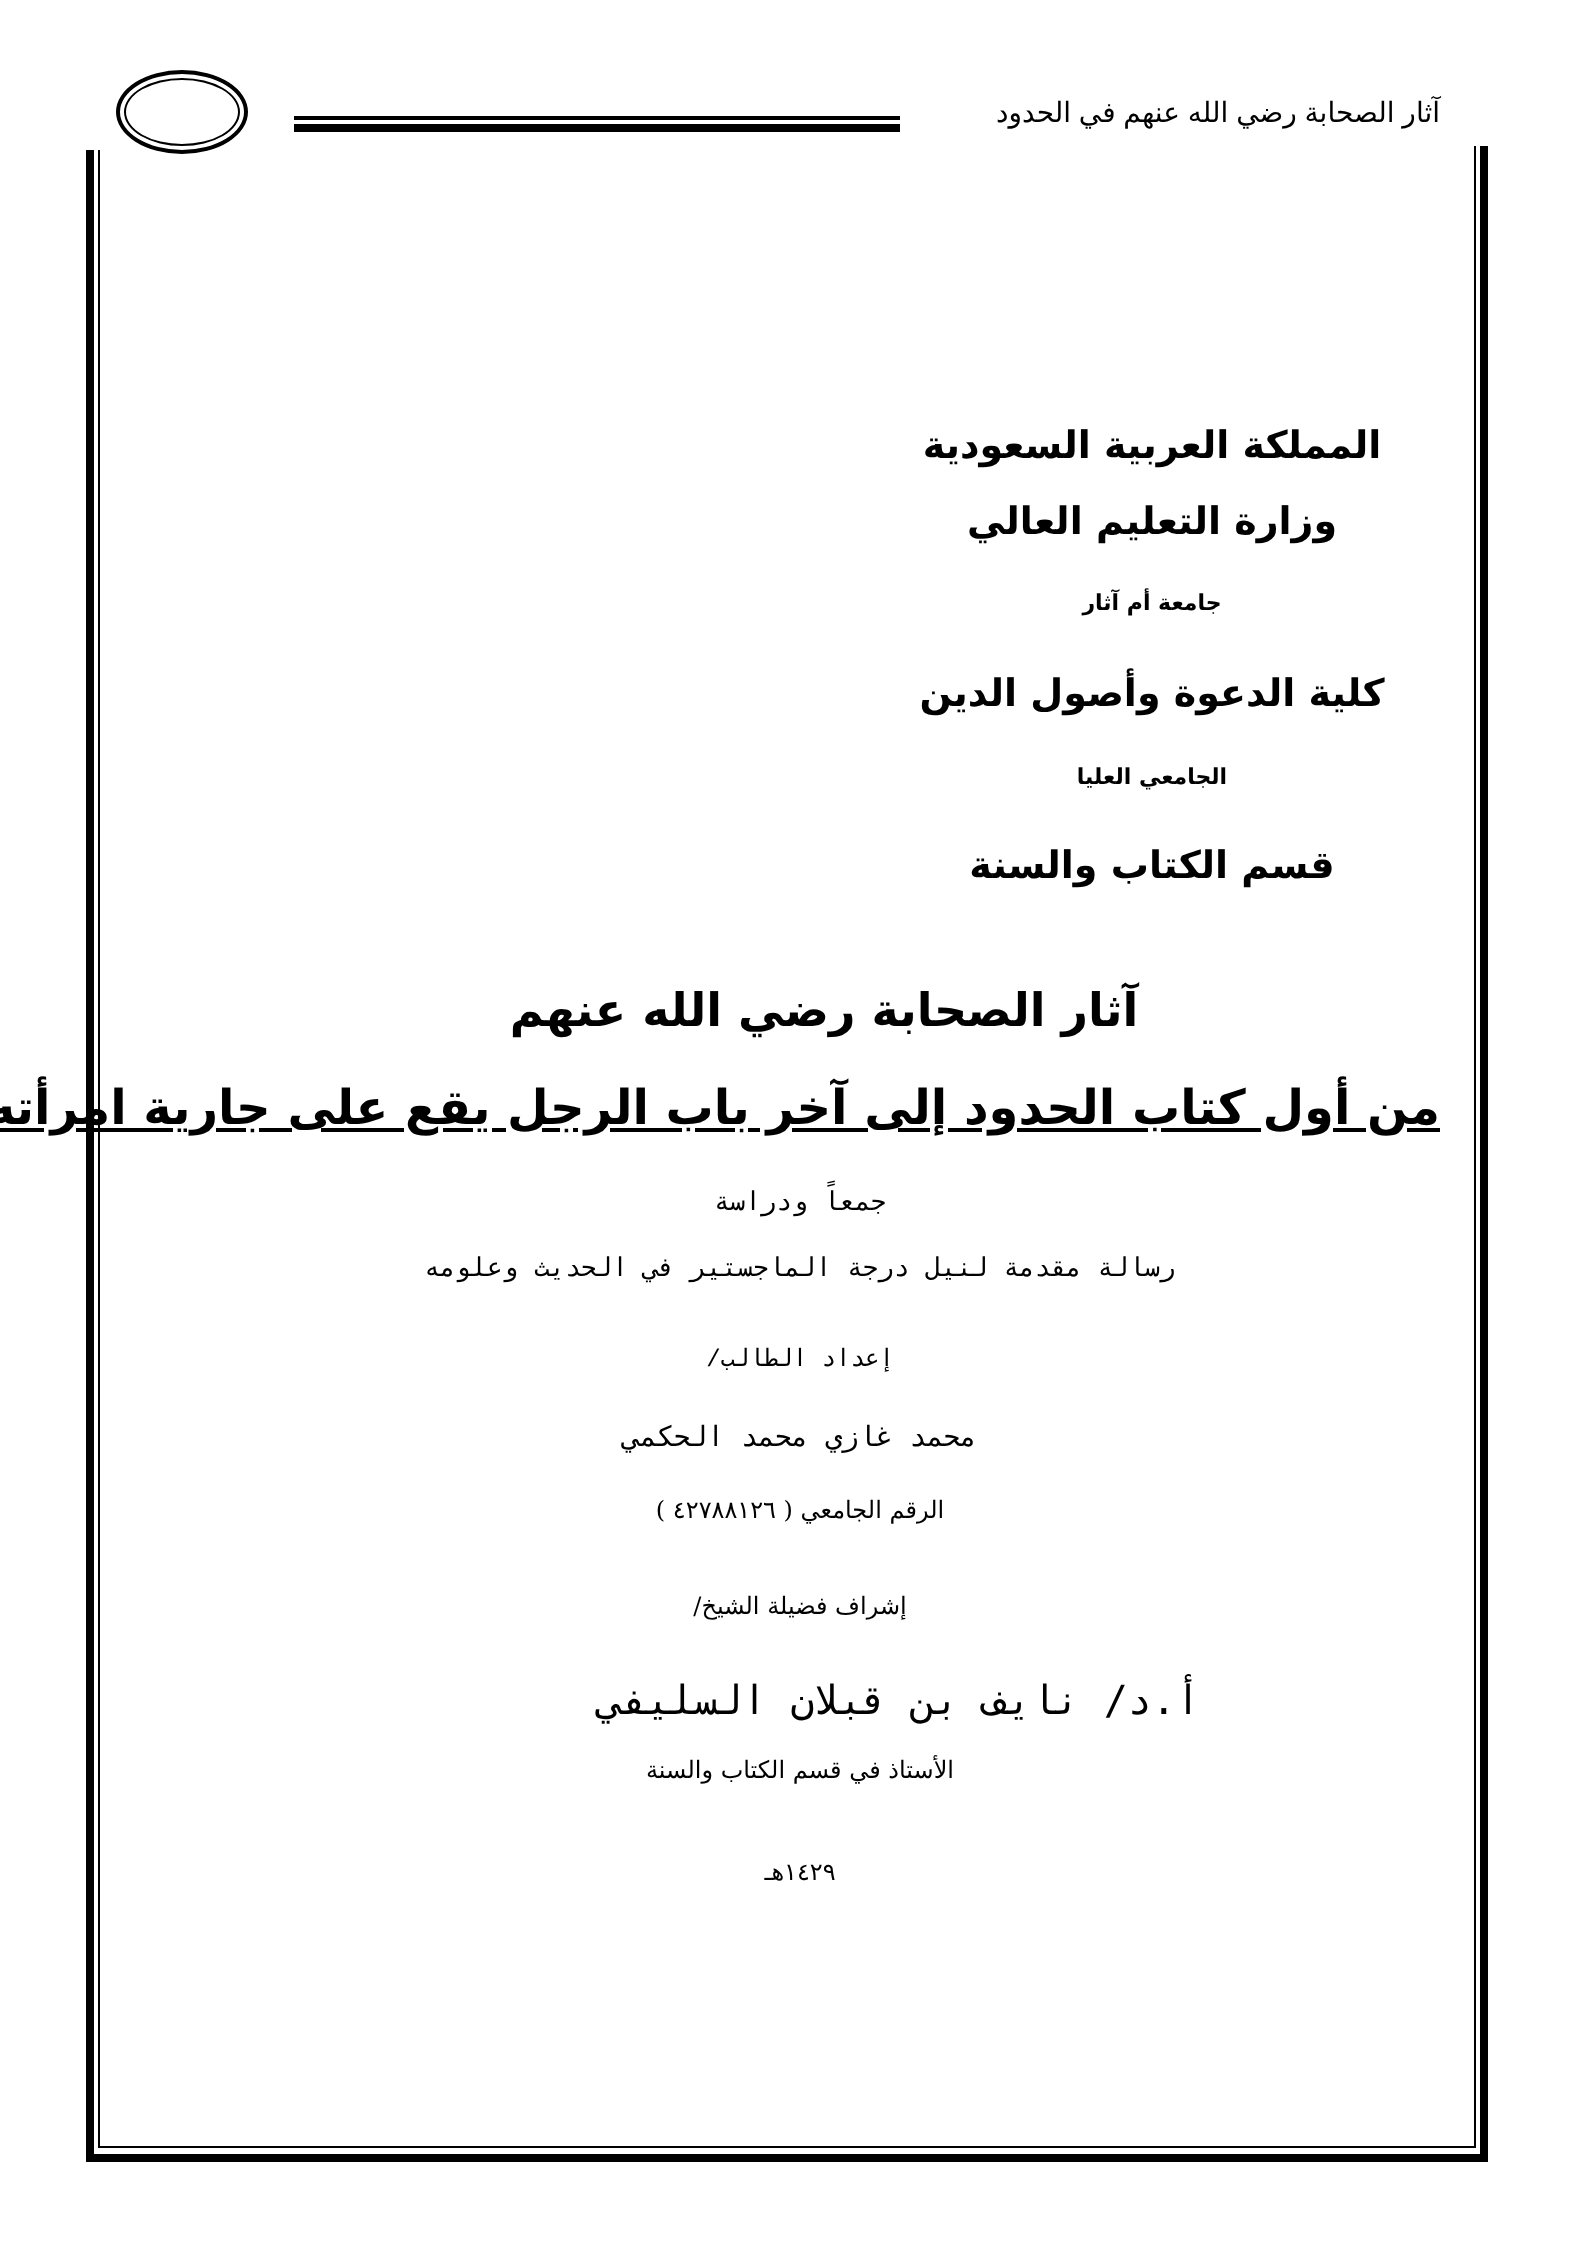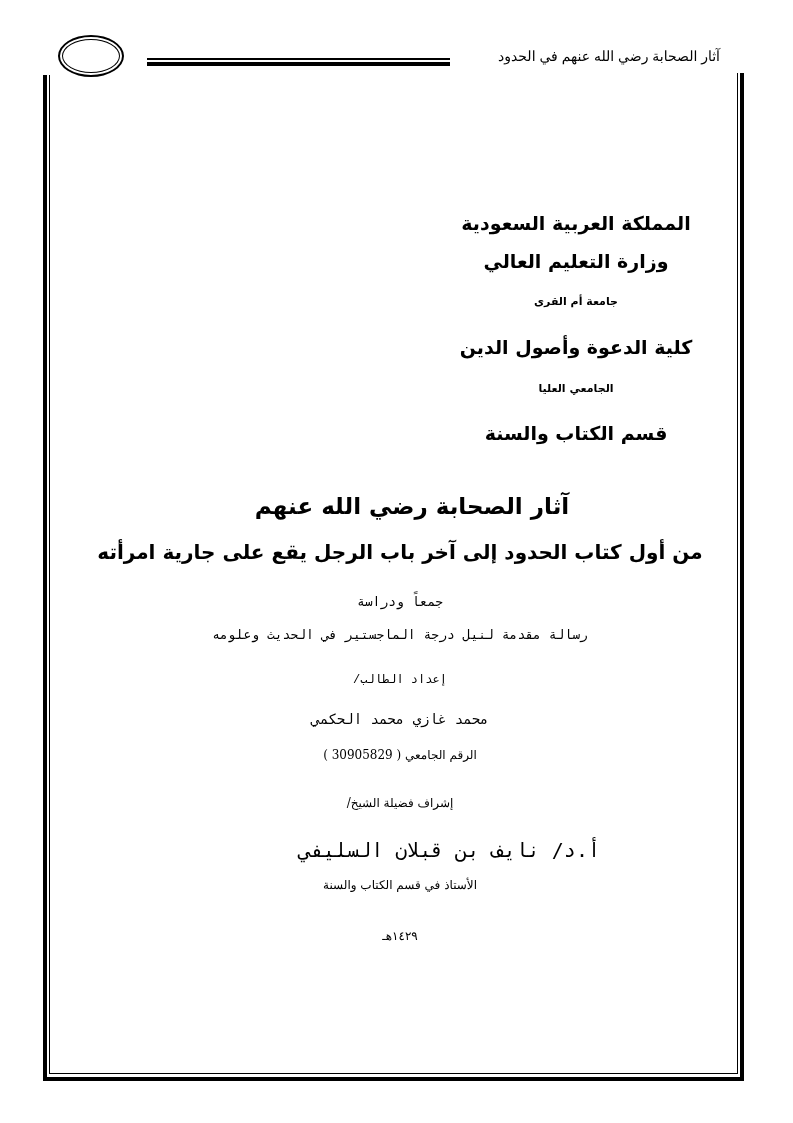"جامعة أم القرى" div.abs { text: القرى -> آثار }
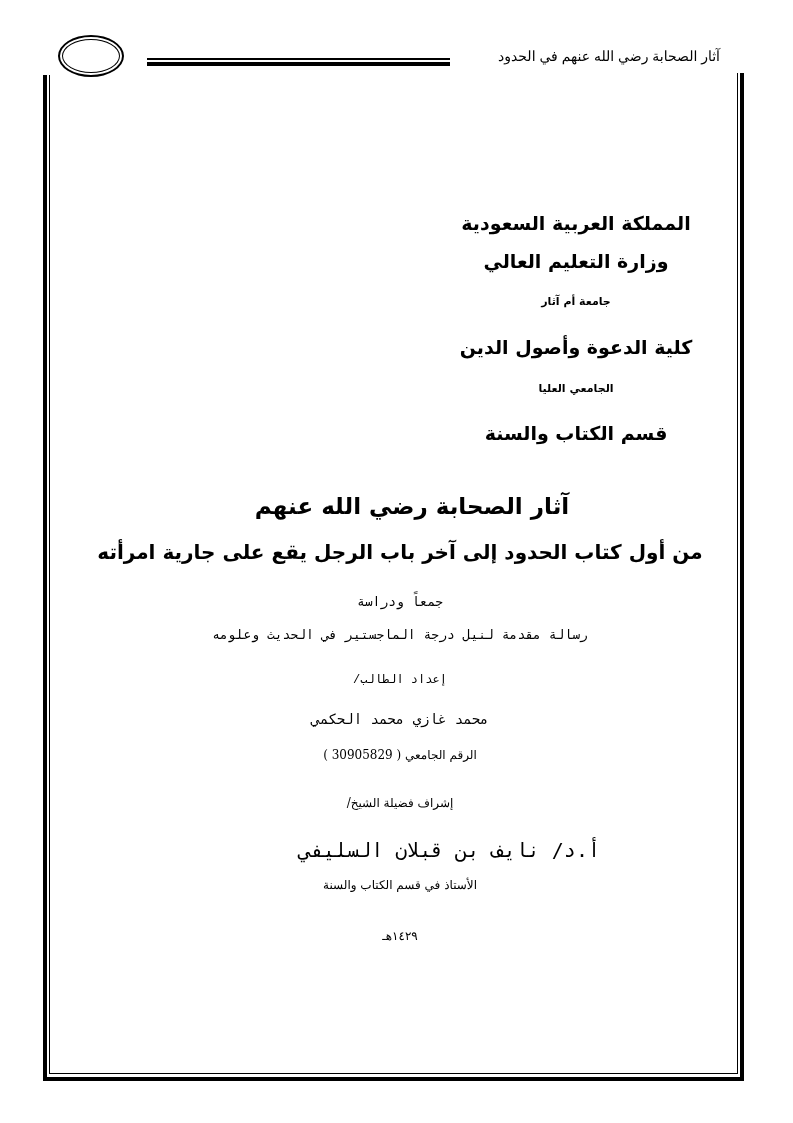"من أول كتاب الحدود إلى" div.abs { font-size: 20px -> 24px; text-decoration: none -> underline }
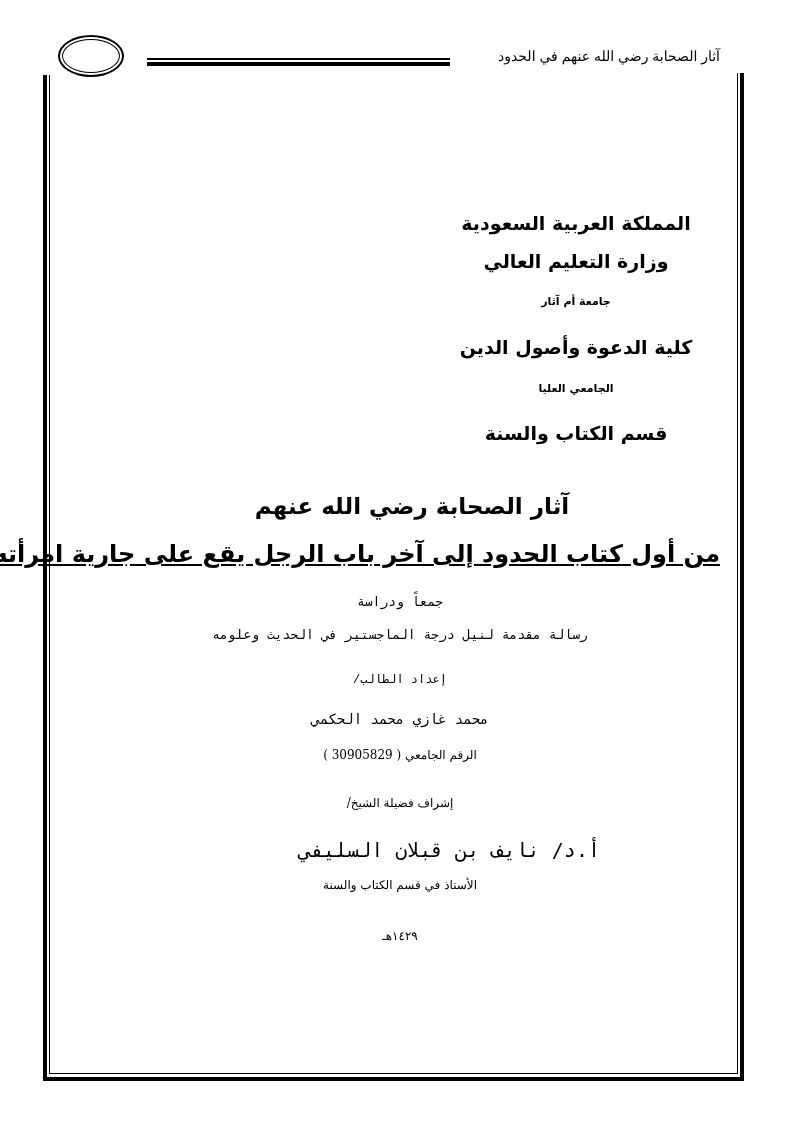"الرقم الجامعي ( 30905829 )" div.abs { text: 30905829 -> ٤٢٧٨٨١٢٦ }
